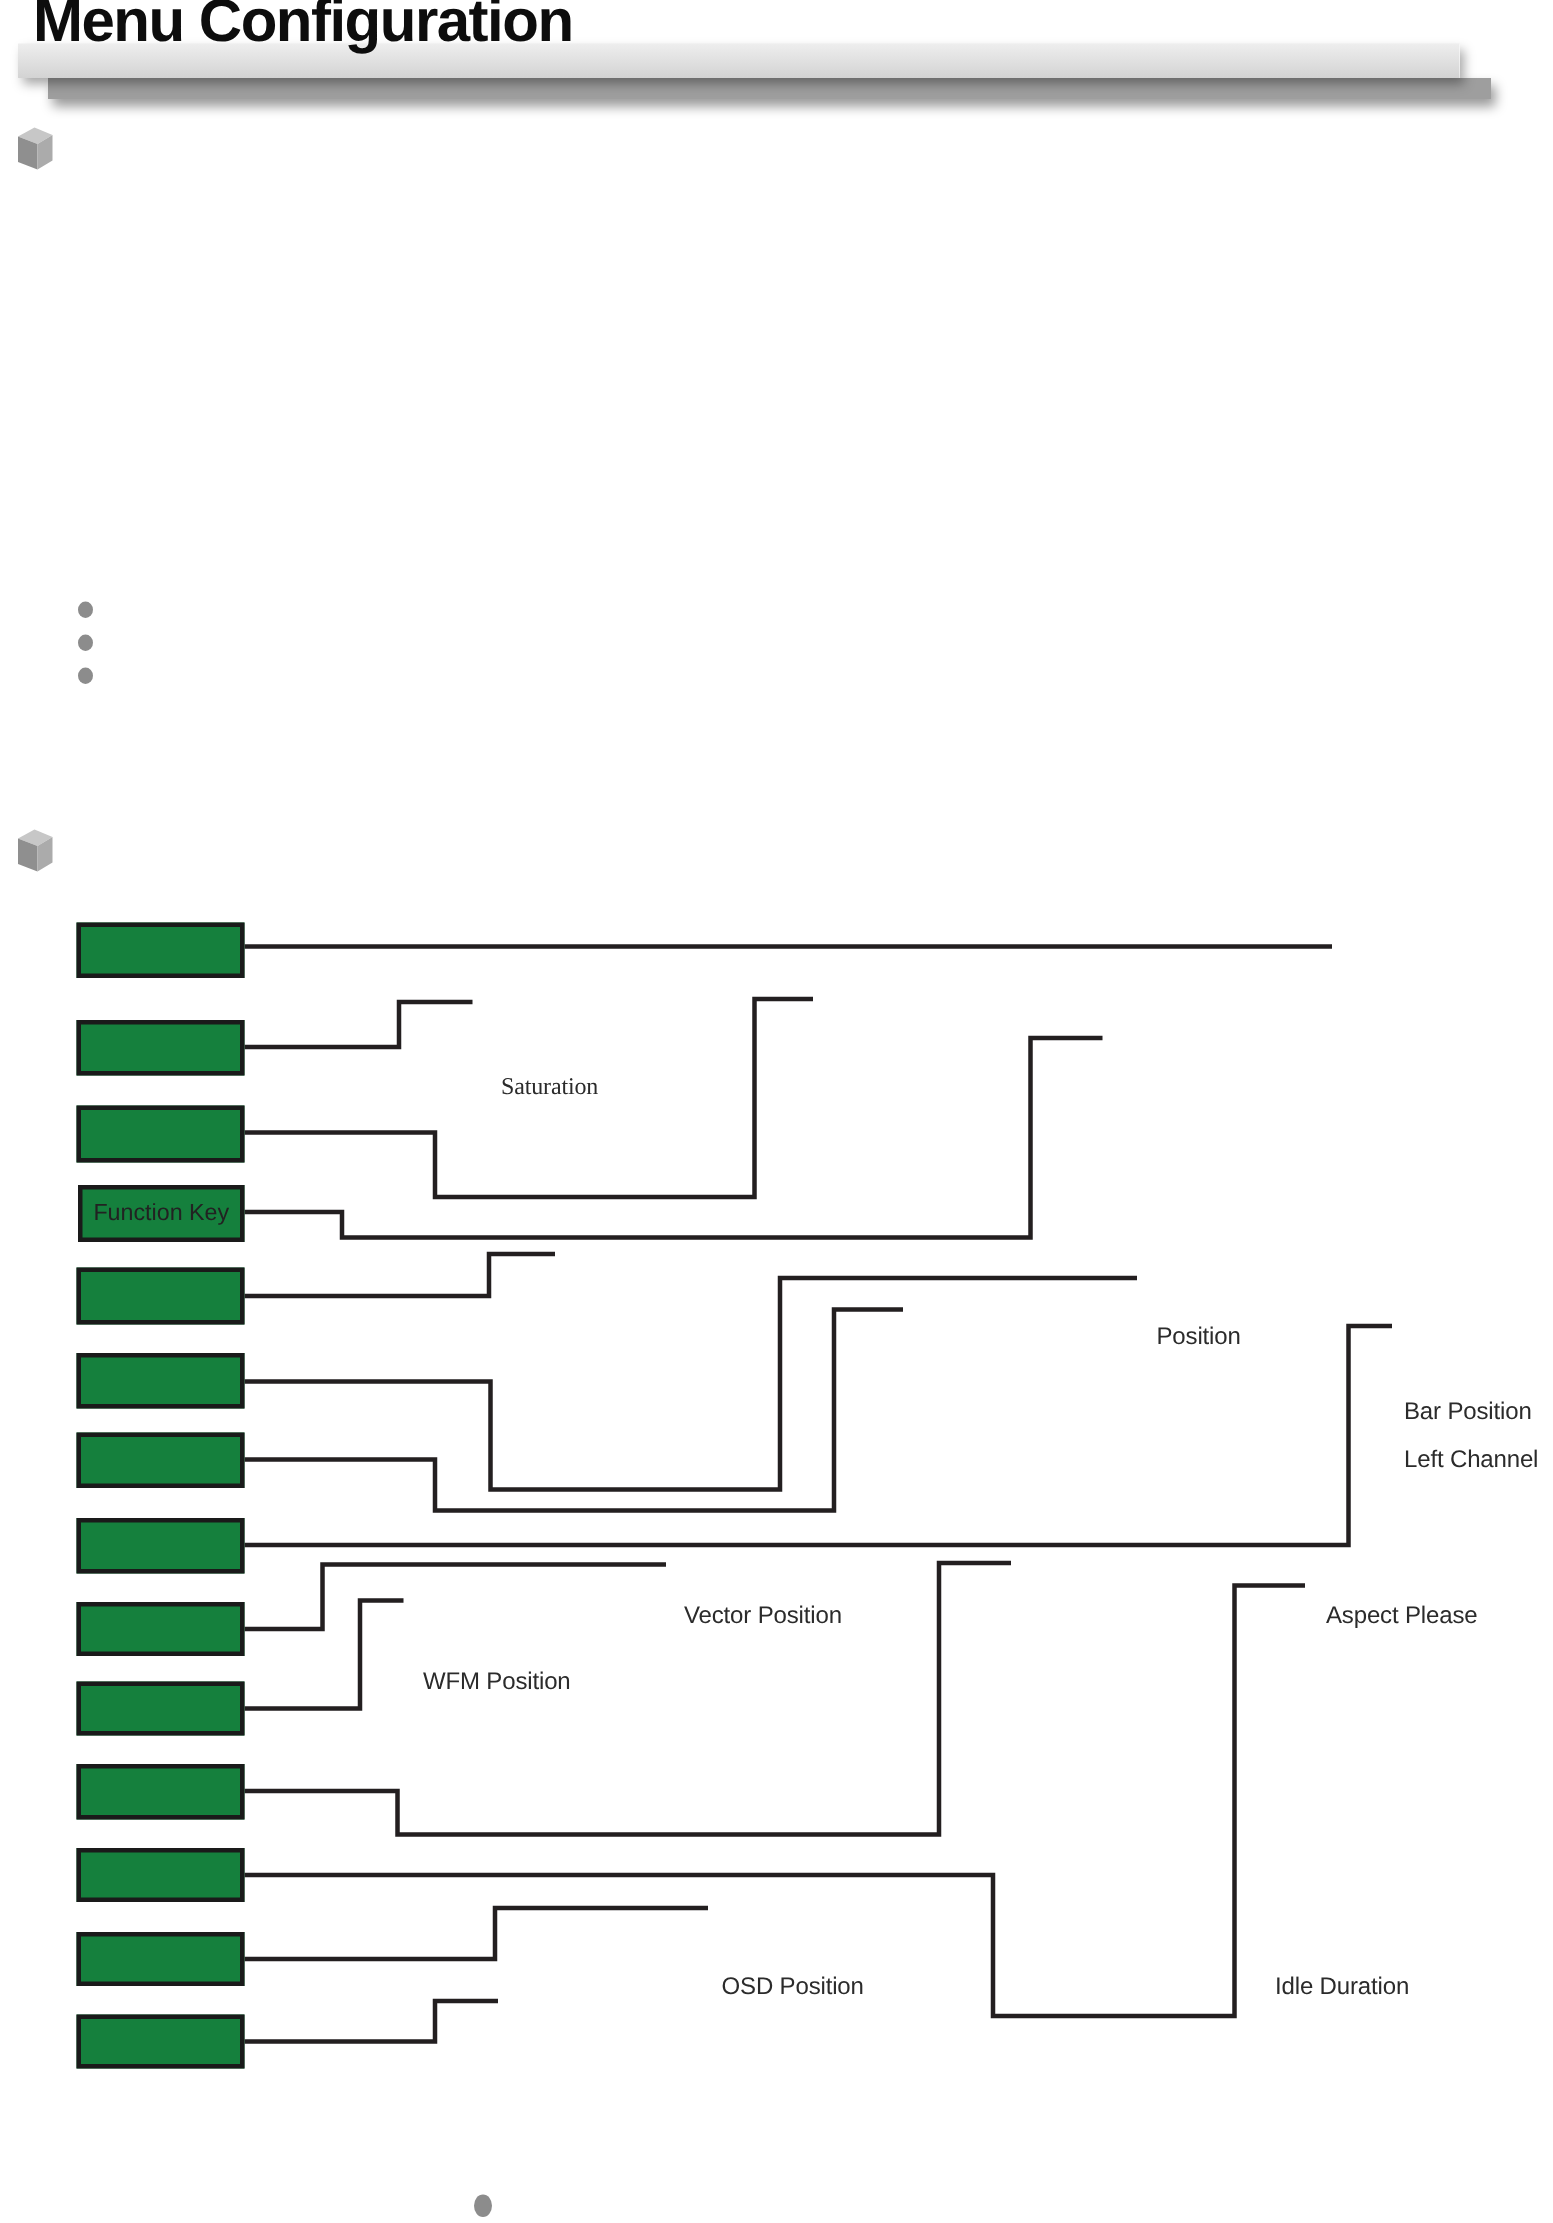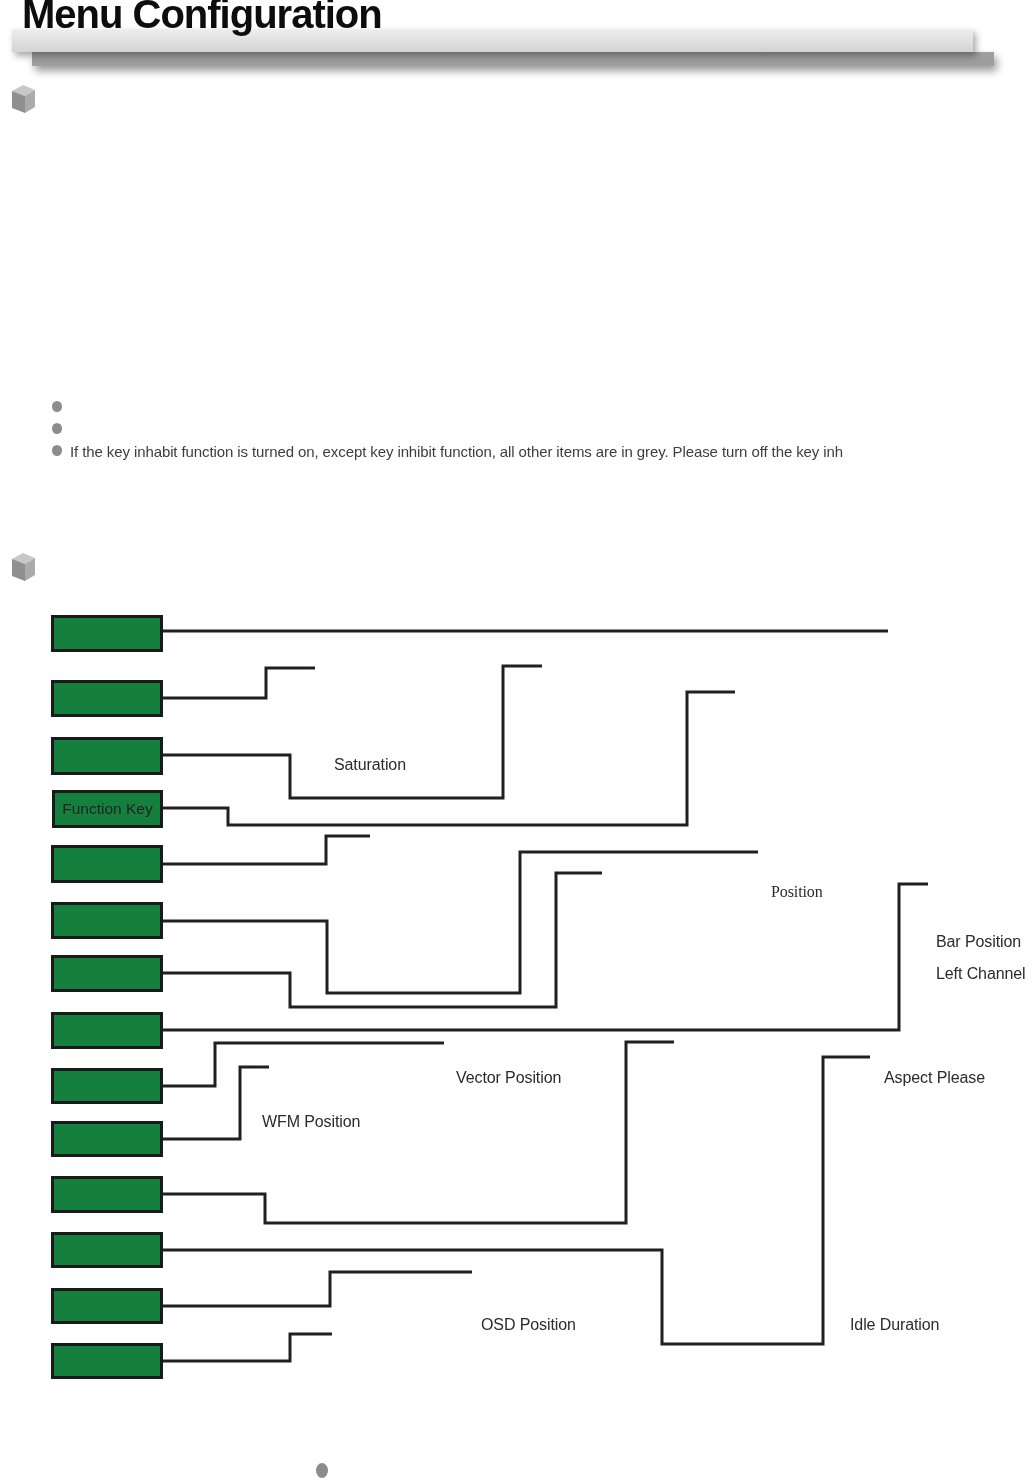"If the key inhabit function" span.note-text { html: <span>If the key inhabit function is turned on, except key inhibit function, all other items are in grey. Please turn off the key inh</span> -> none }
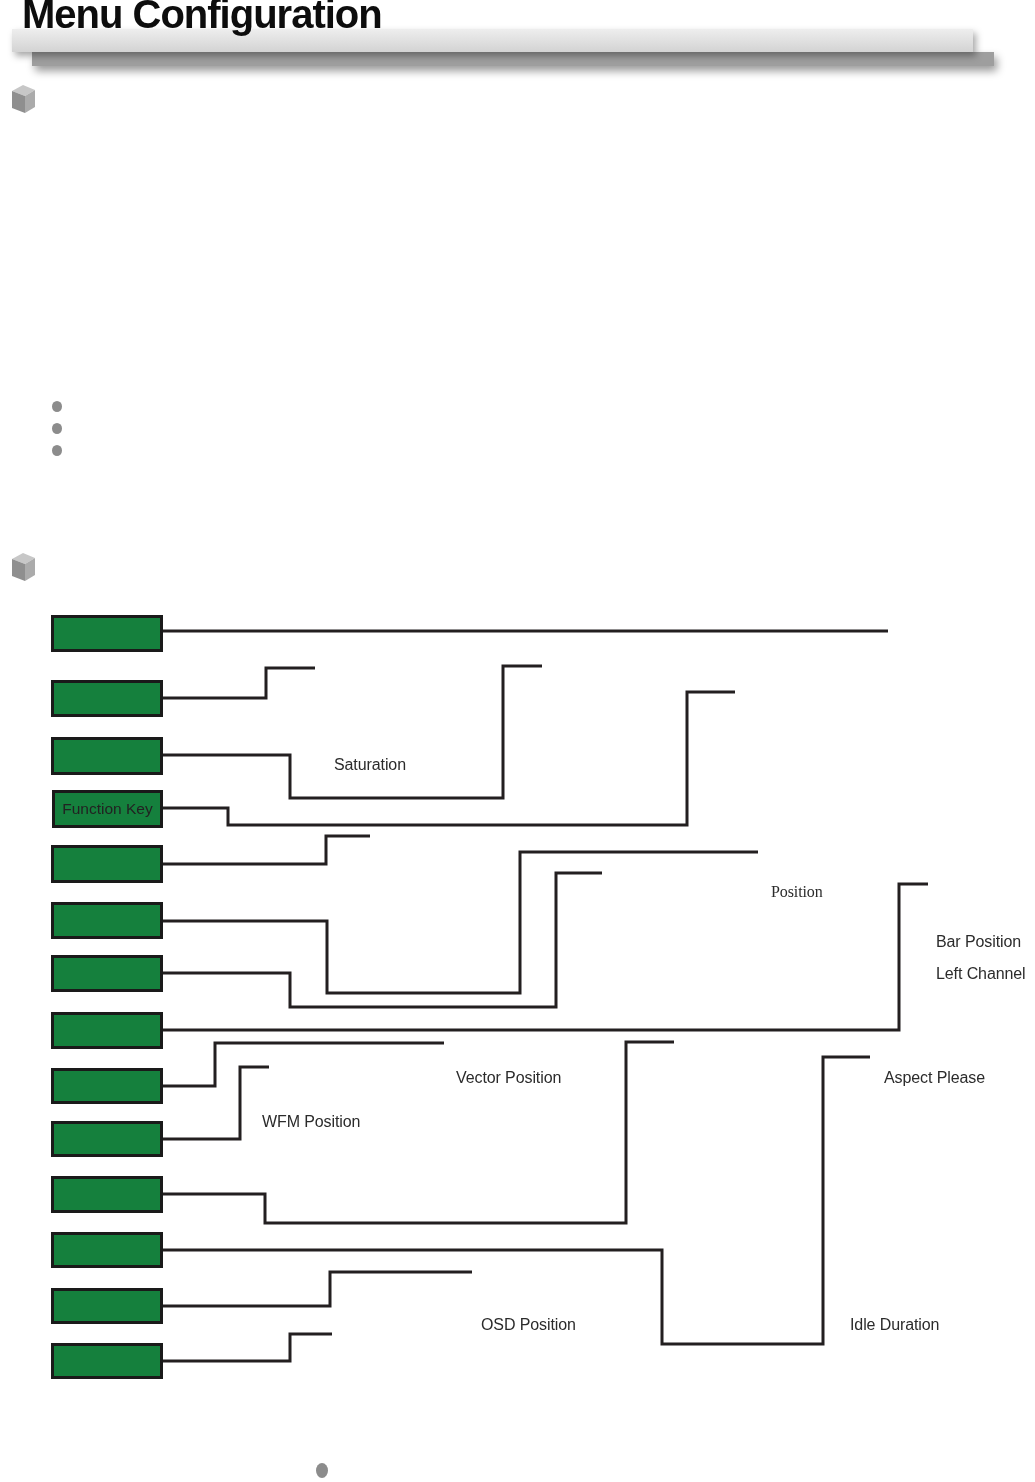"Saturation" div.dlabel { font-family: none -> Liberation Serif, serif; top: 756px -> 716px }
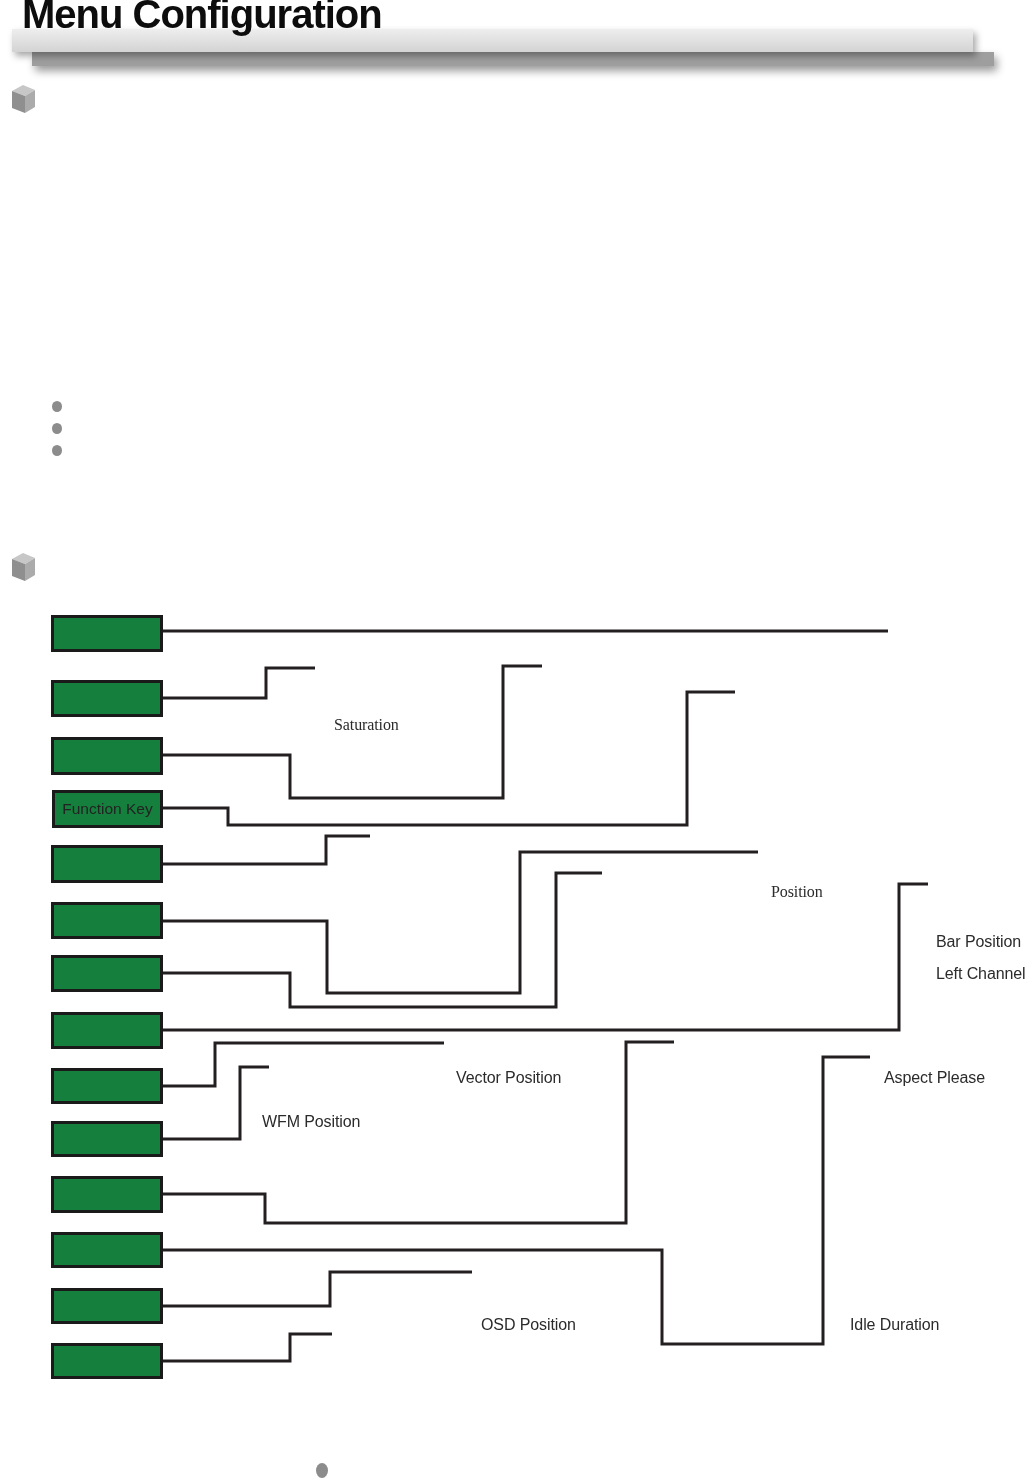"Position" div.dlabel { font-family: Liberation Serif, serif -> none }
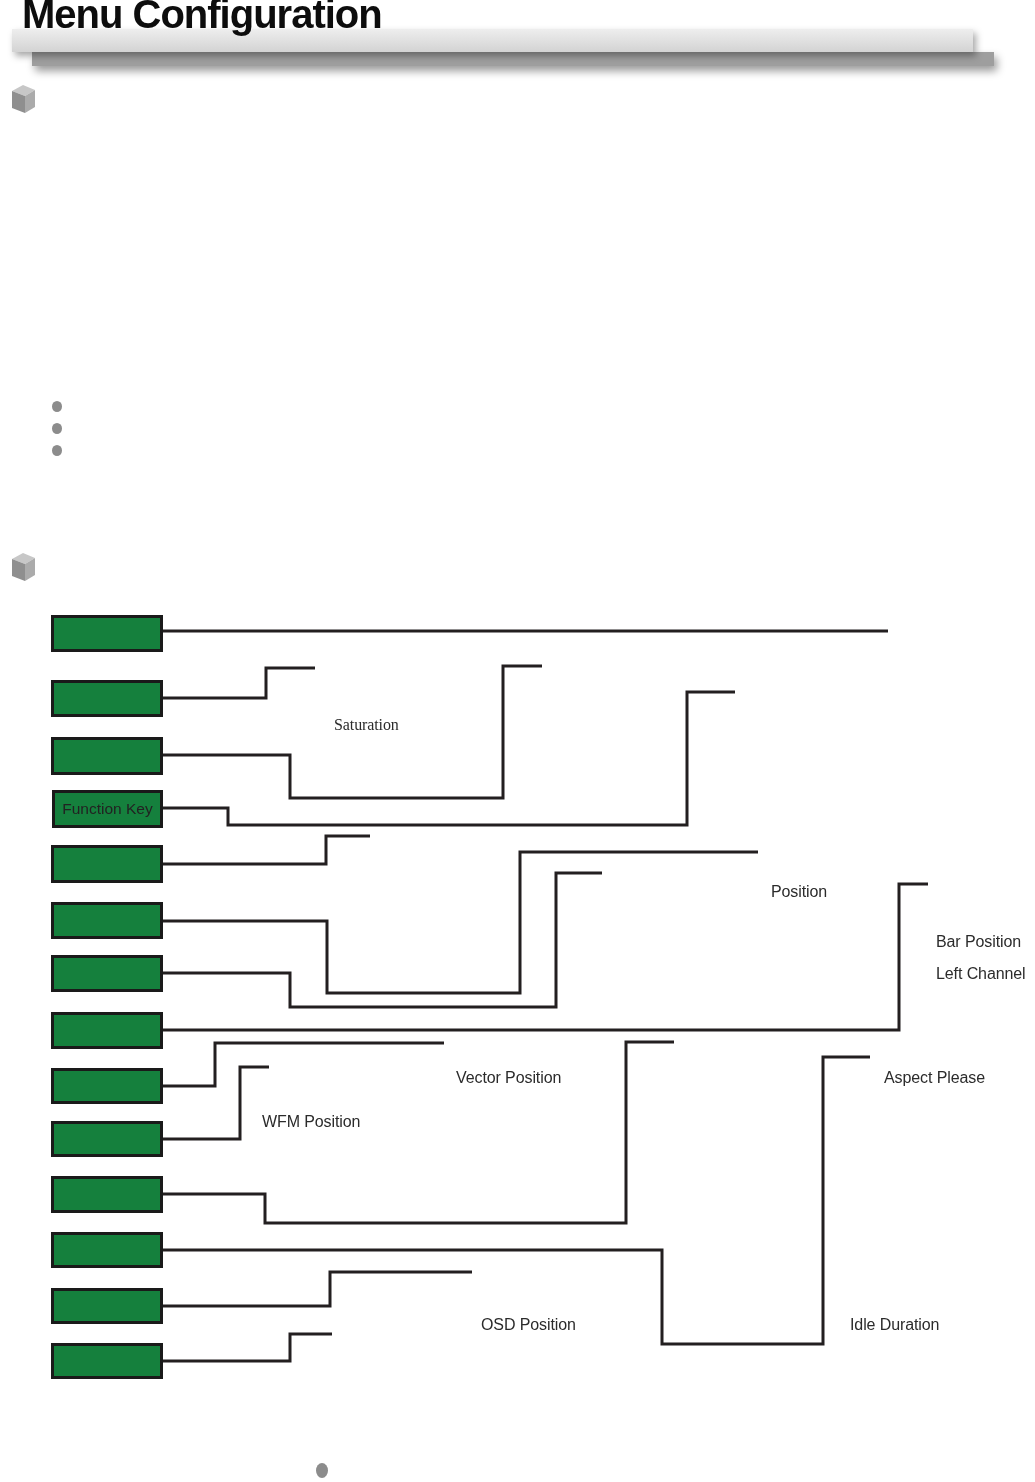"WFM Position" div.dlabel { left: 262px -> 282px }
